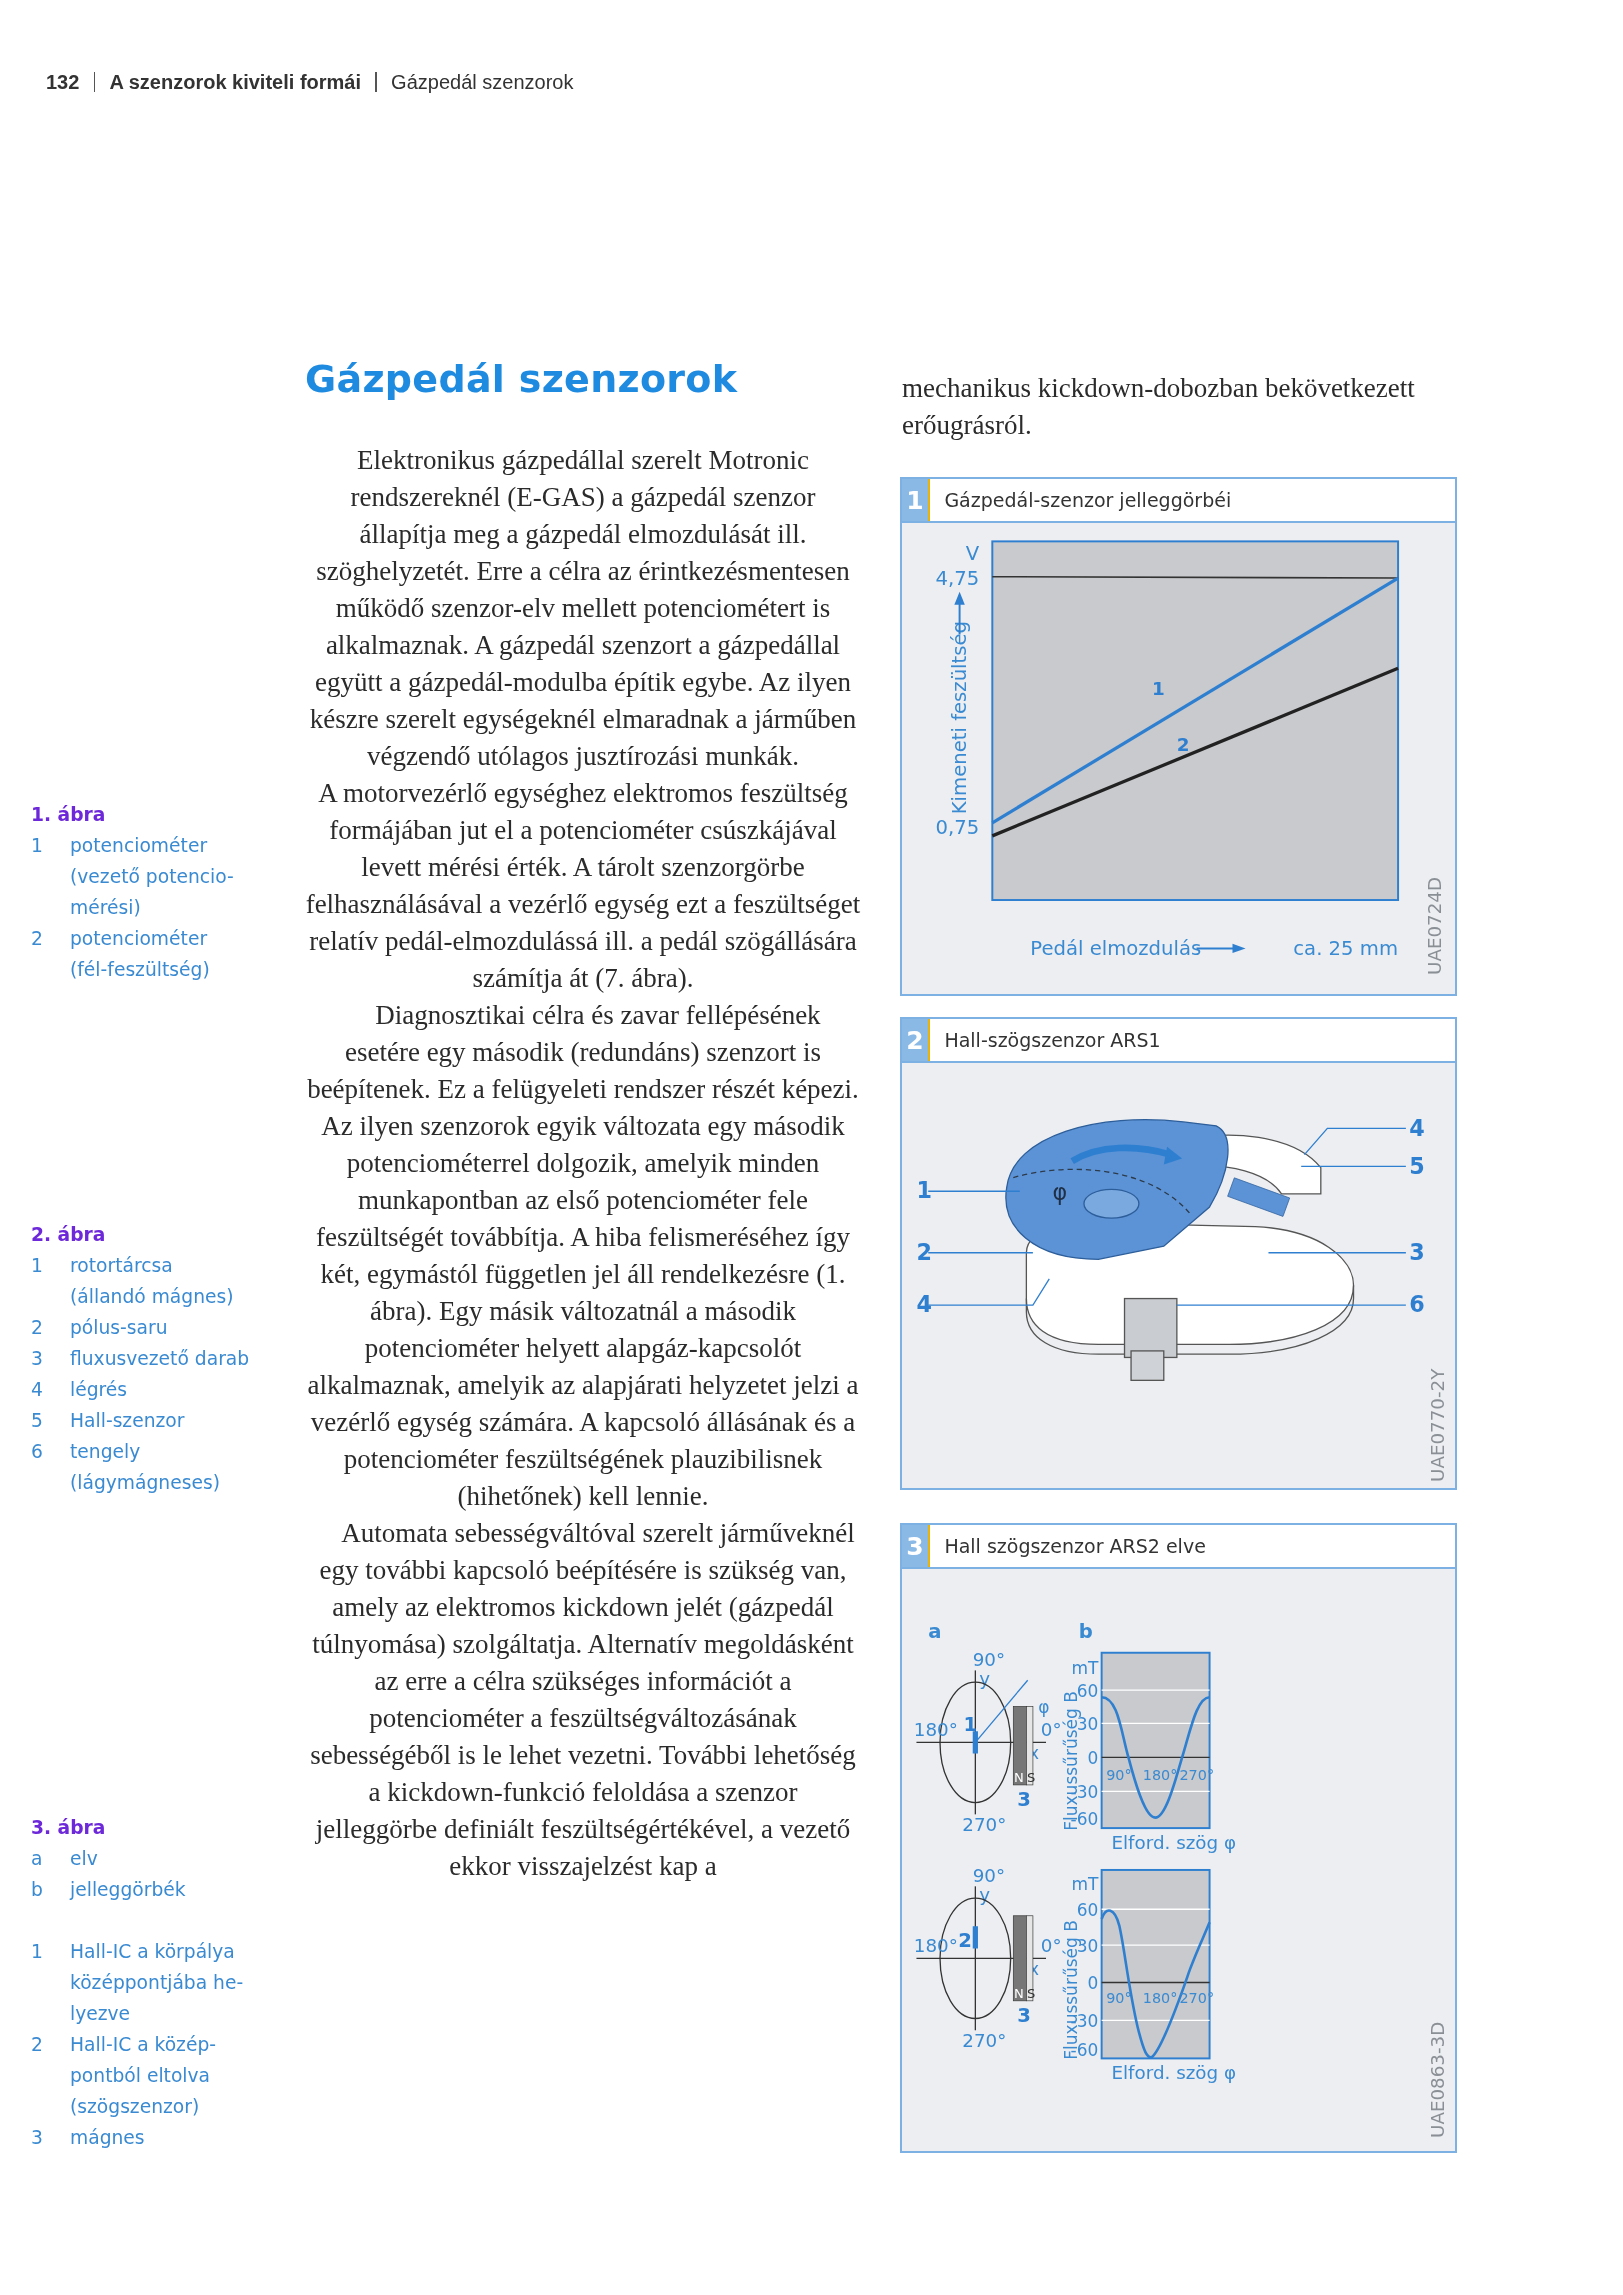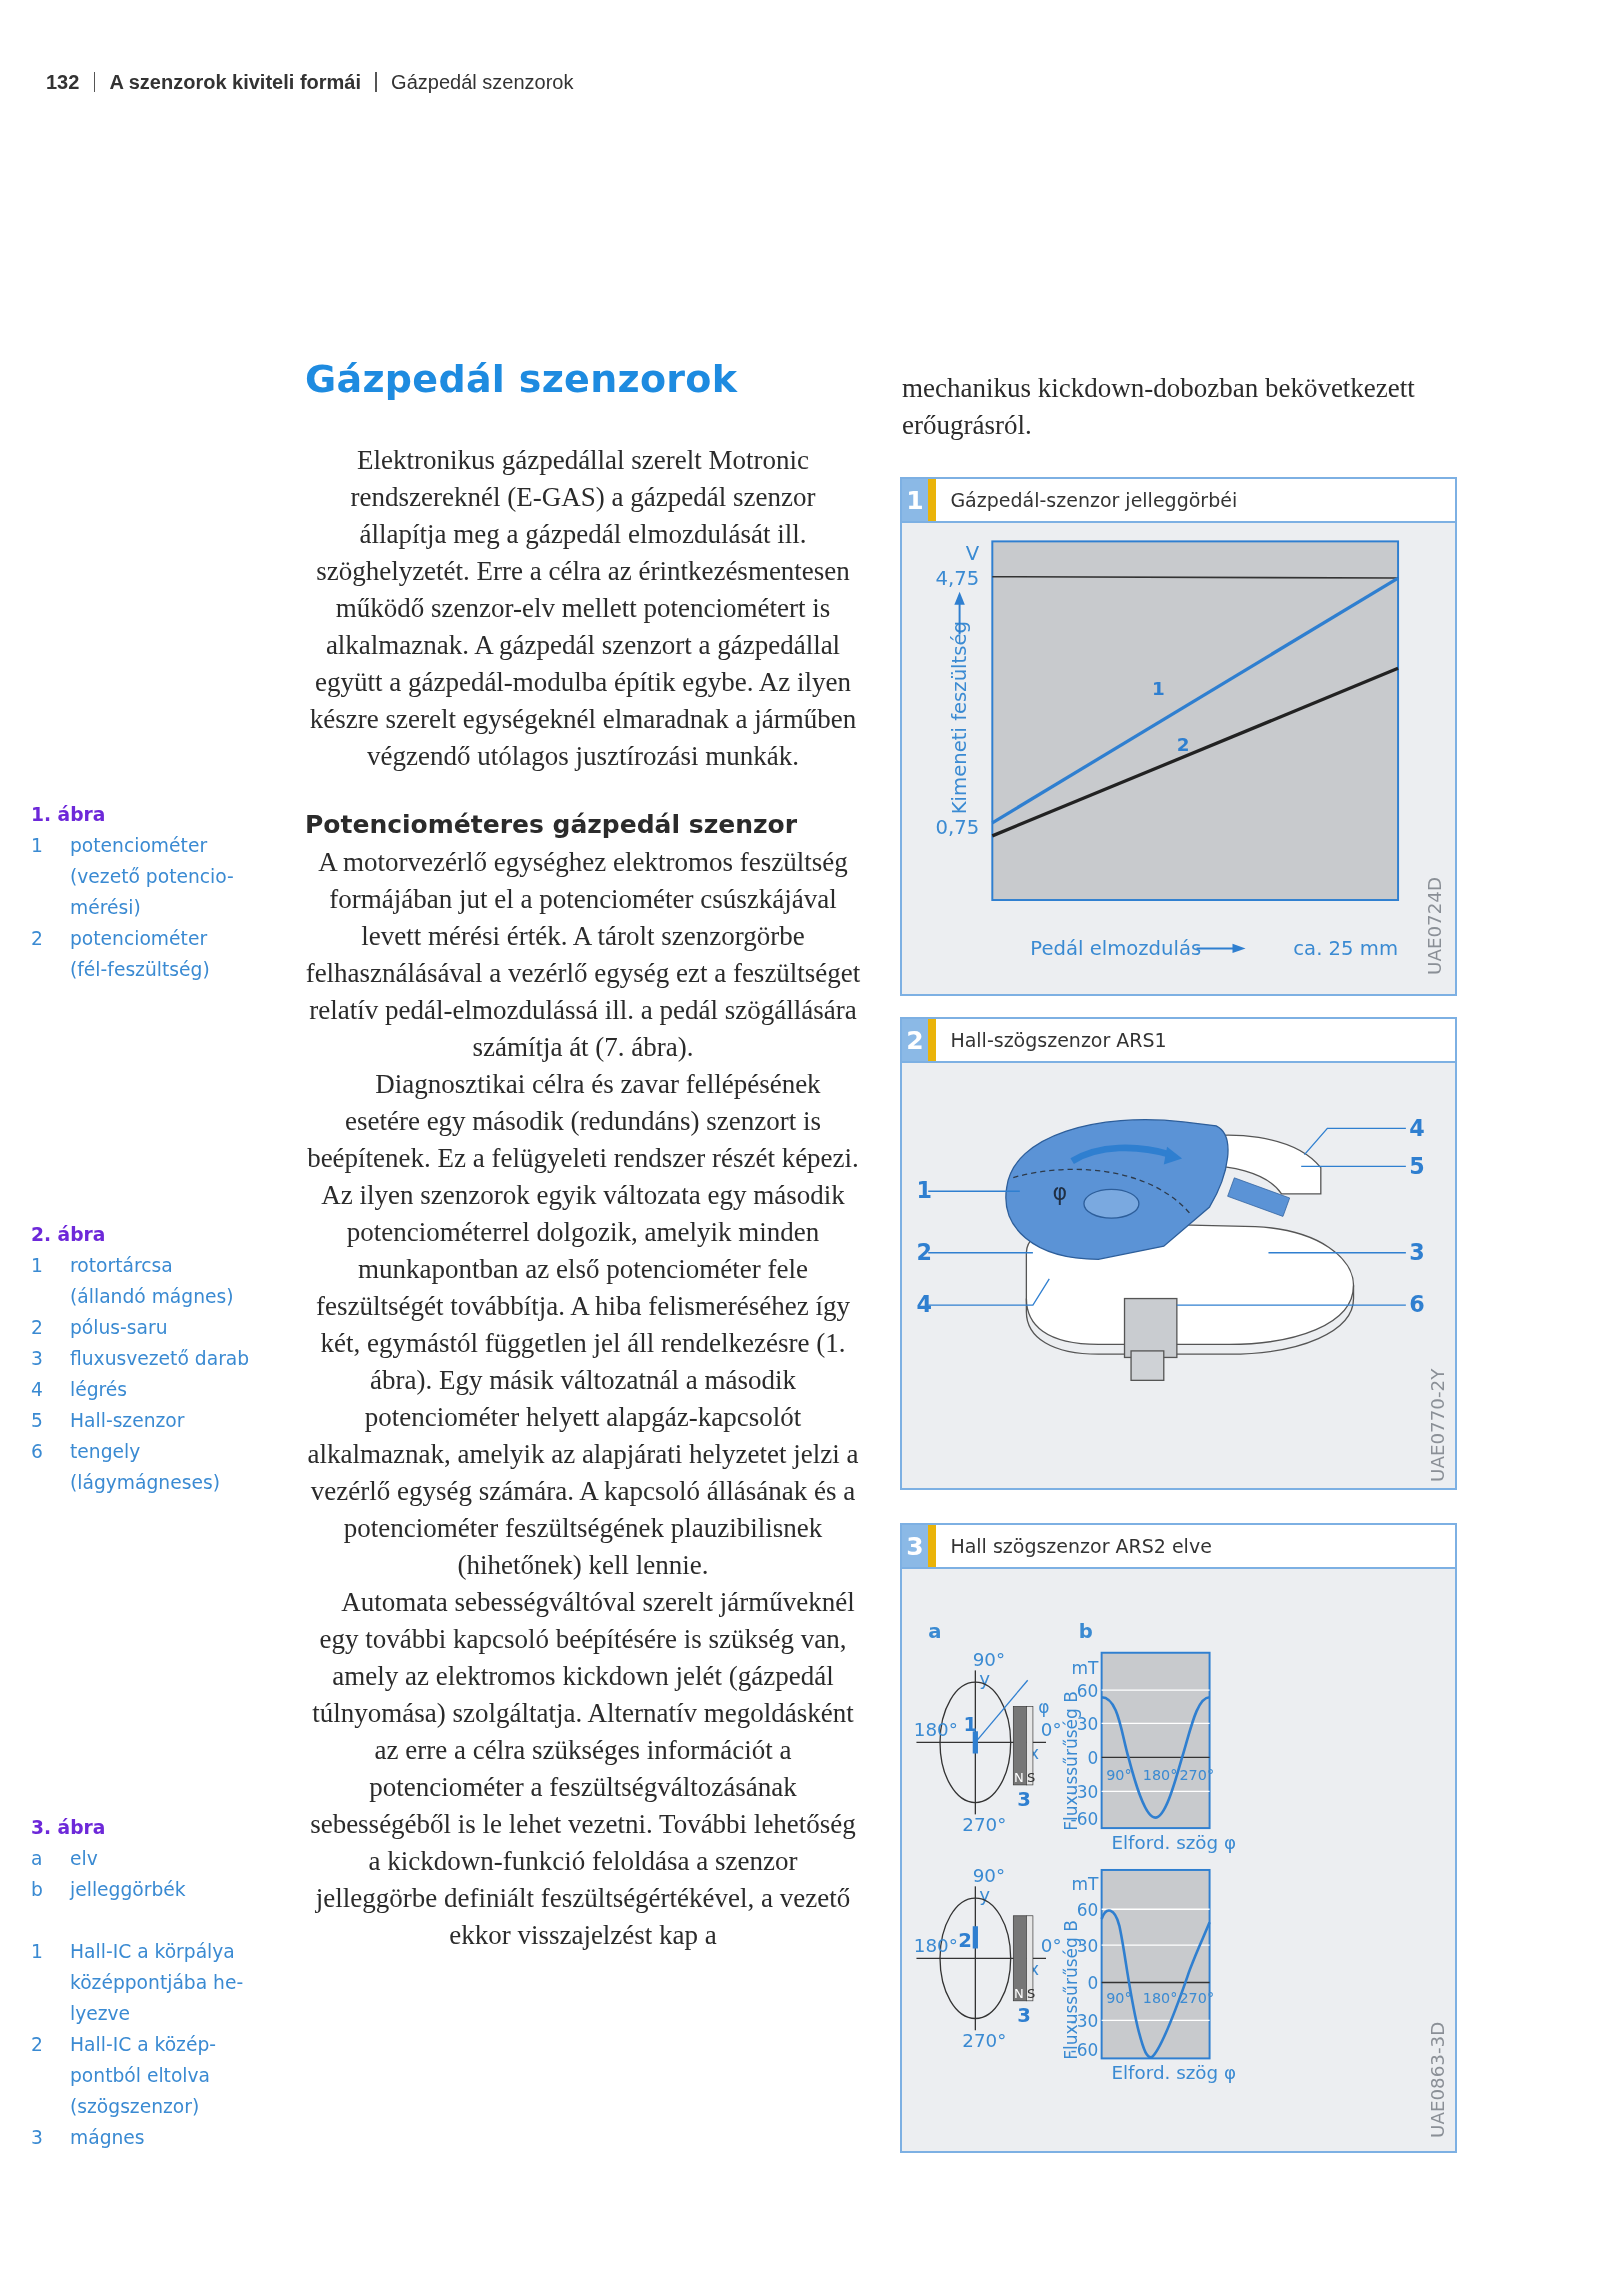"Gázpedál-szenzor jelleggörbéi" .fig .ftitle { border-left: 8px solid #eab308 -> 2px solid #eab308 }
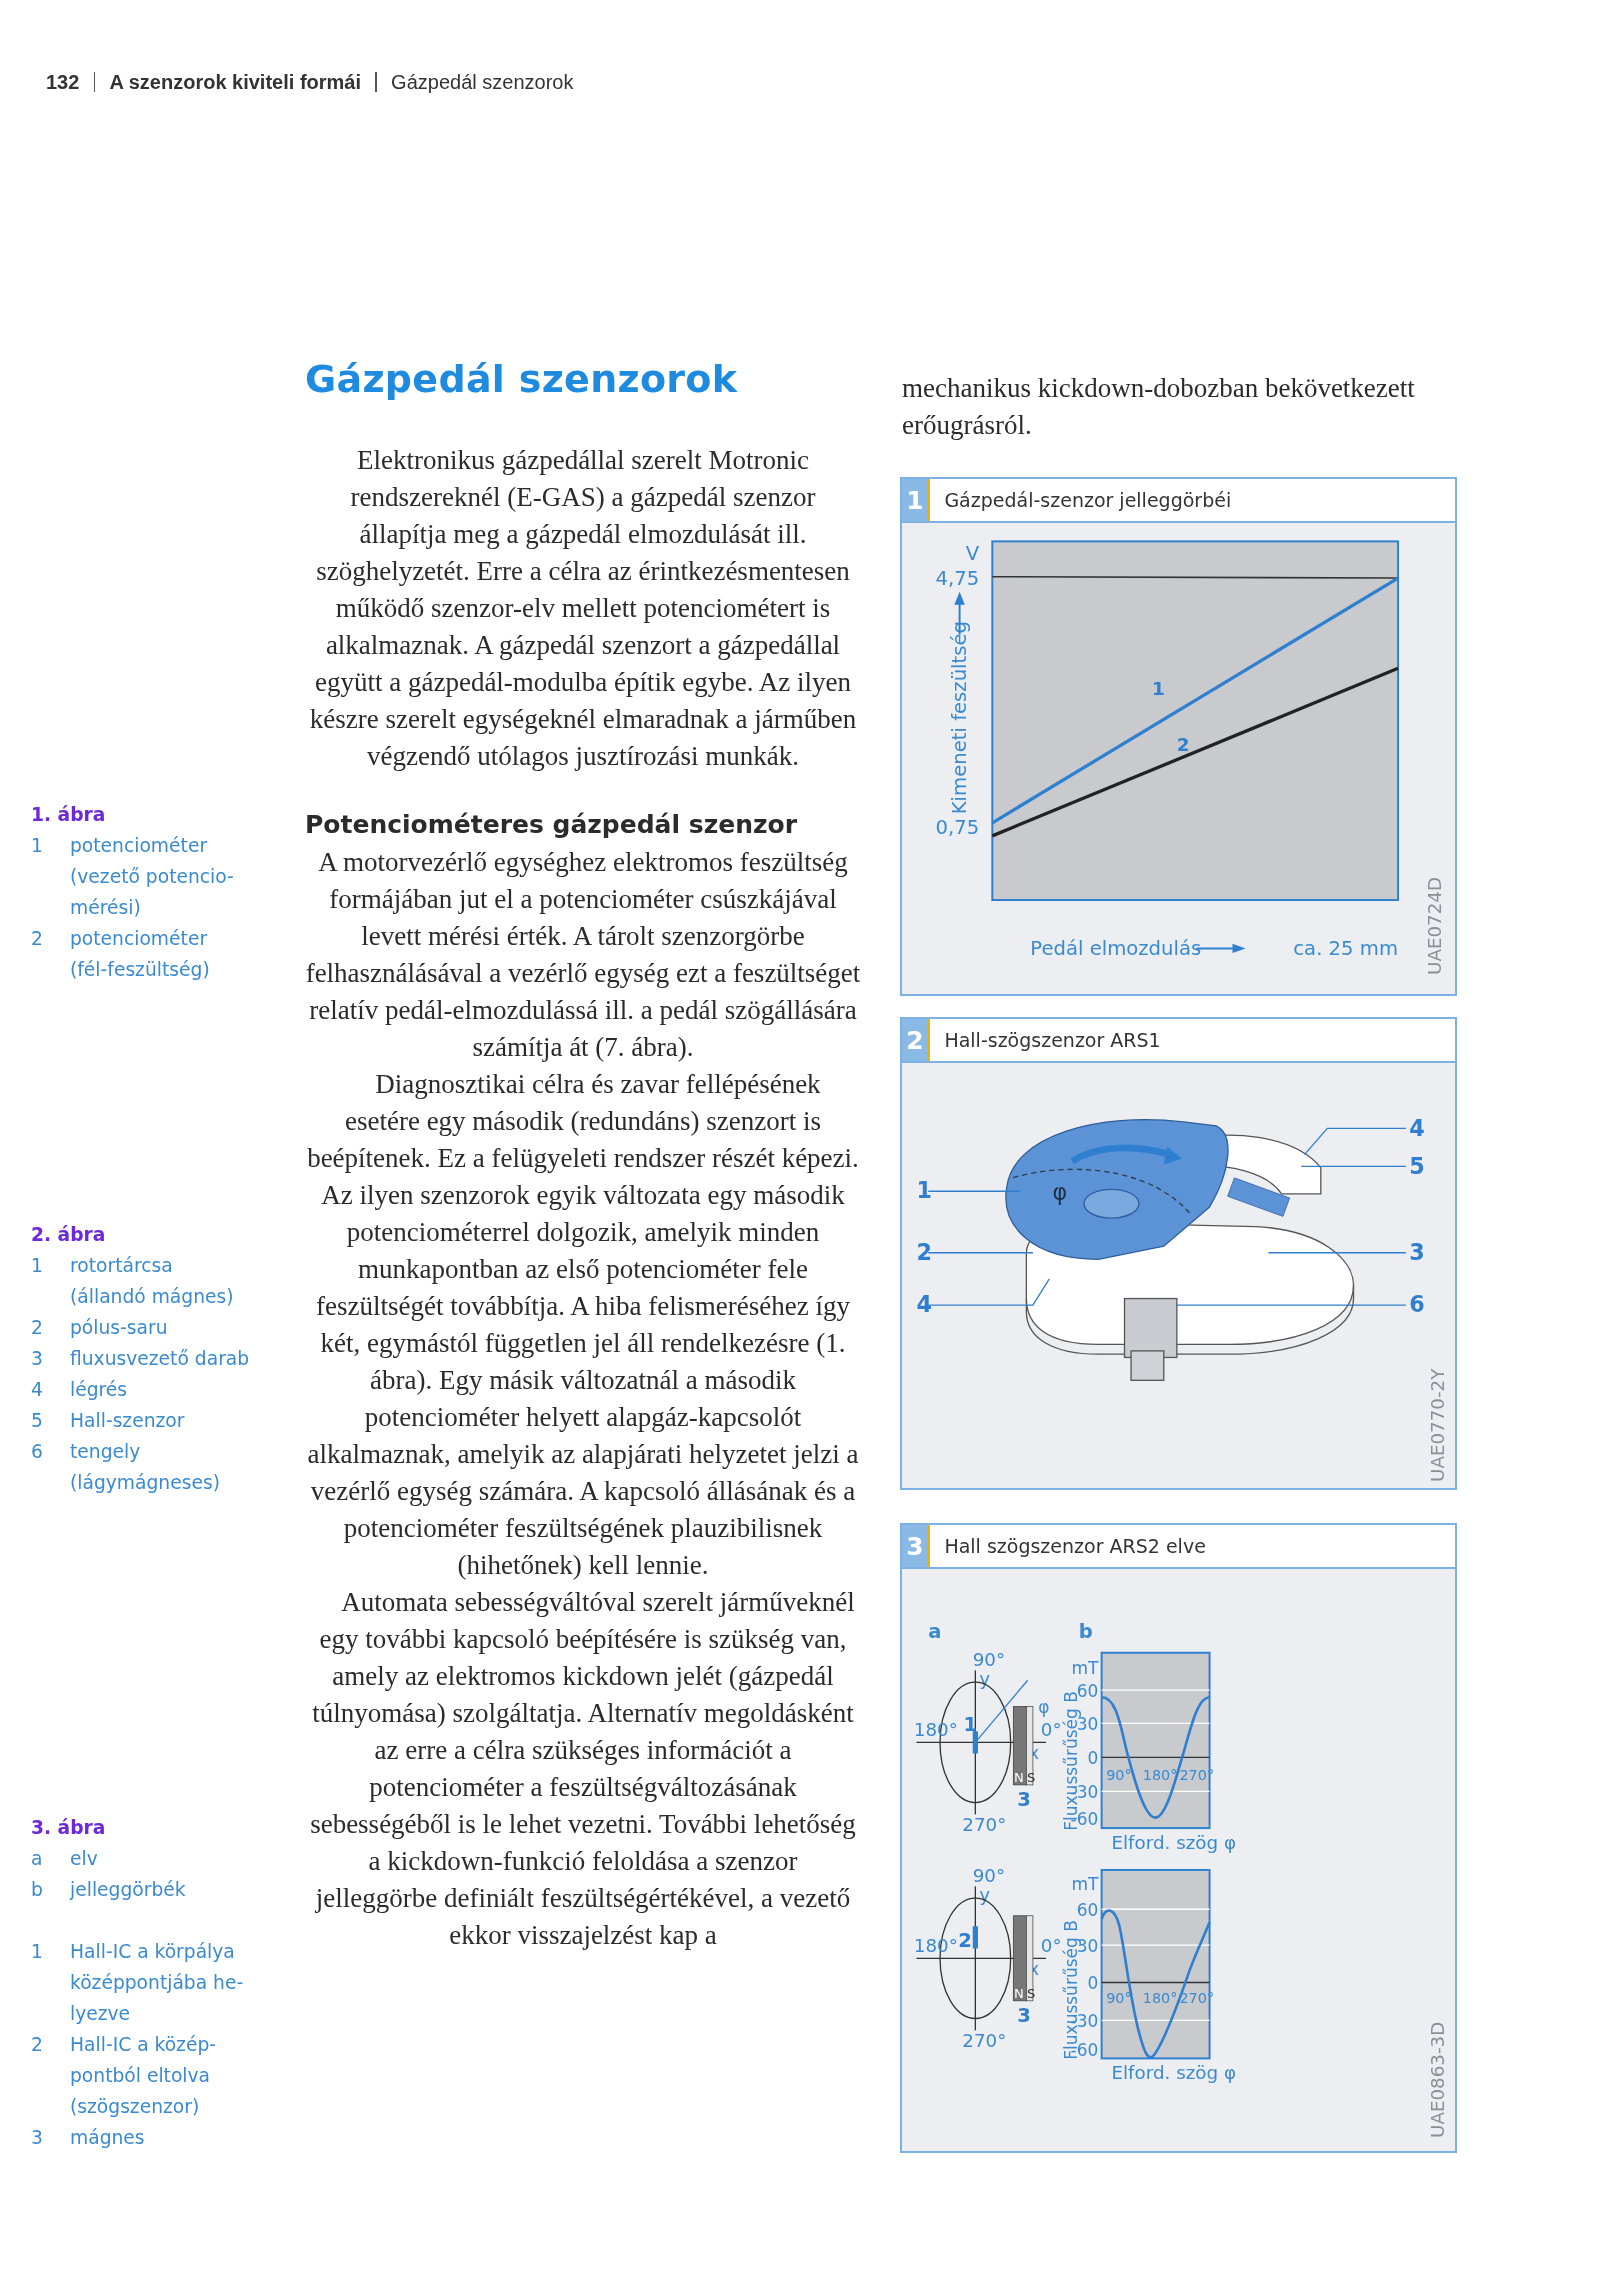"Potenciométeres gázpedál szenzor" div.h2 { html: <div>Potenciométeres gázpedál szenzor</div> -> none }
